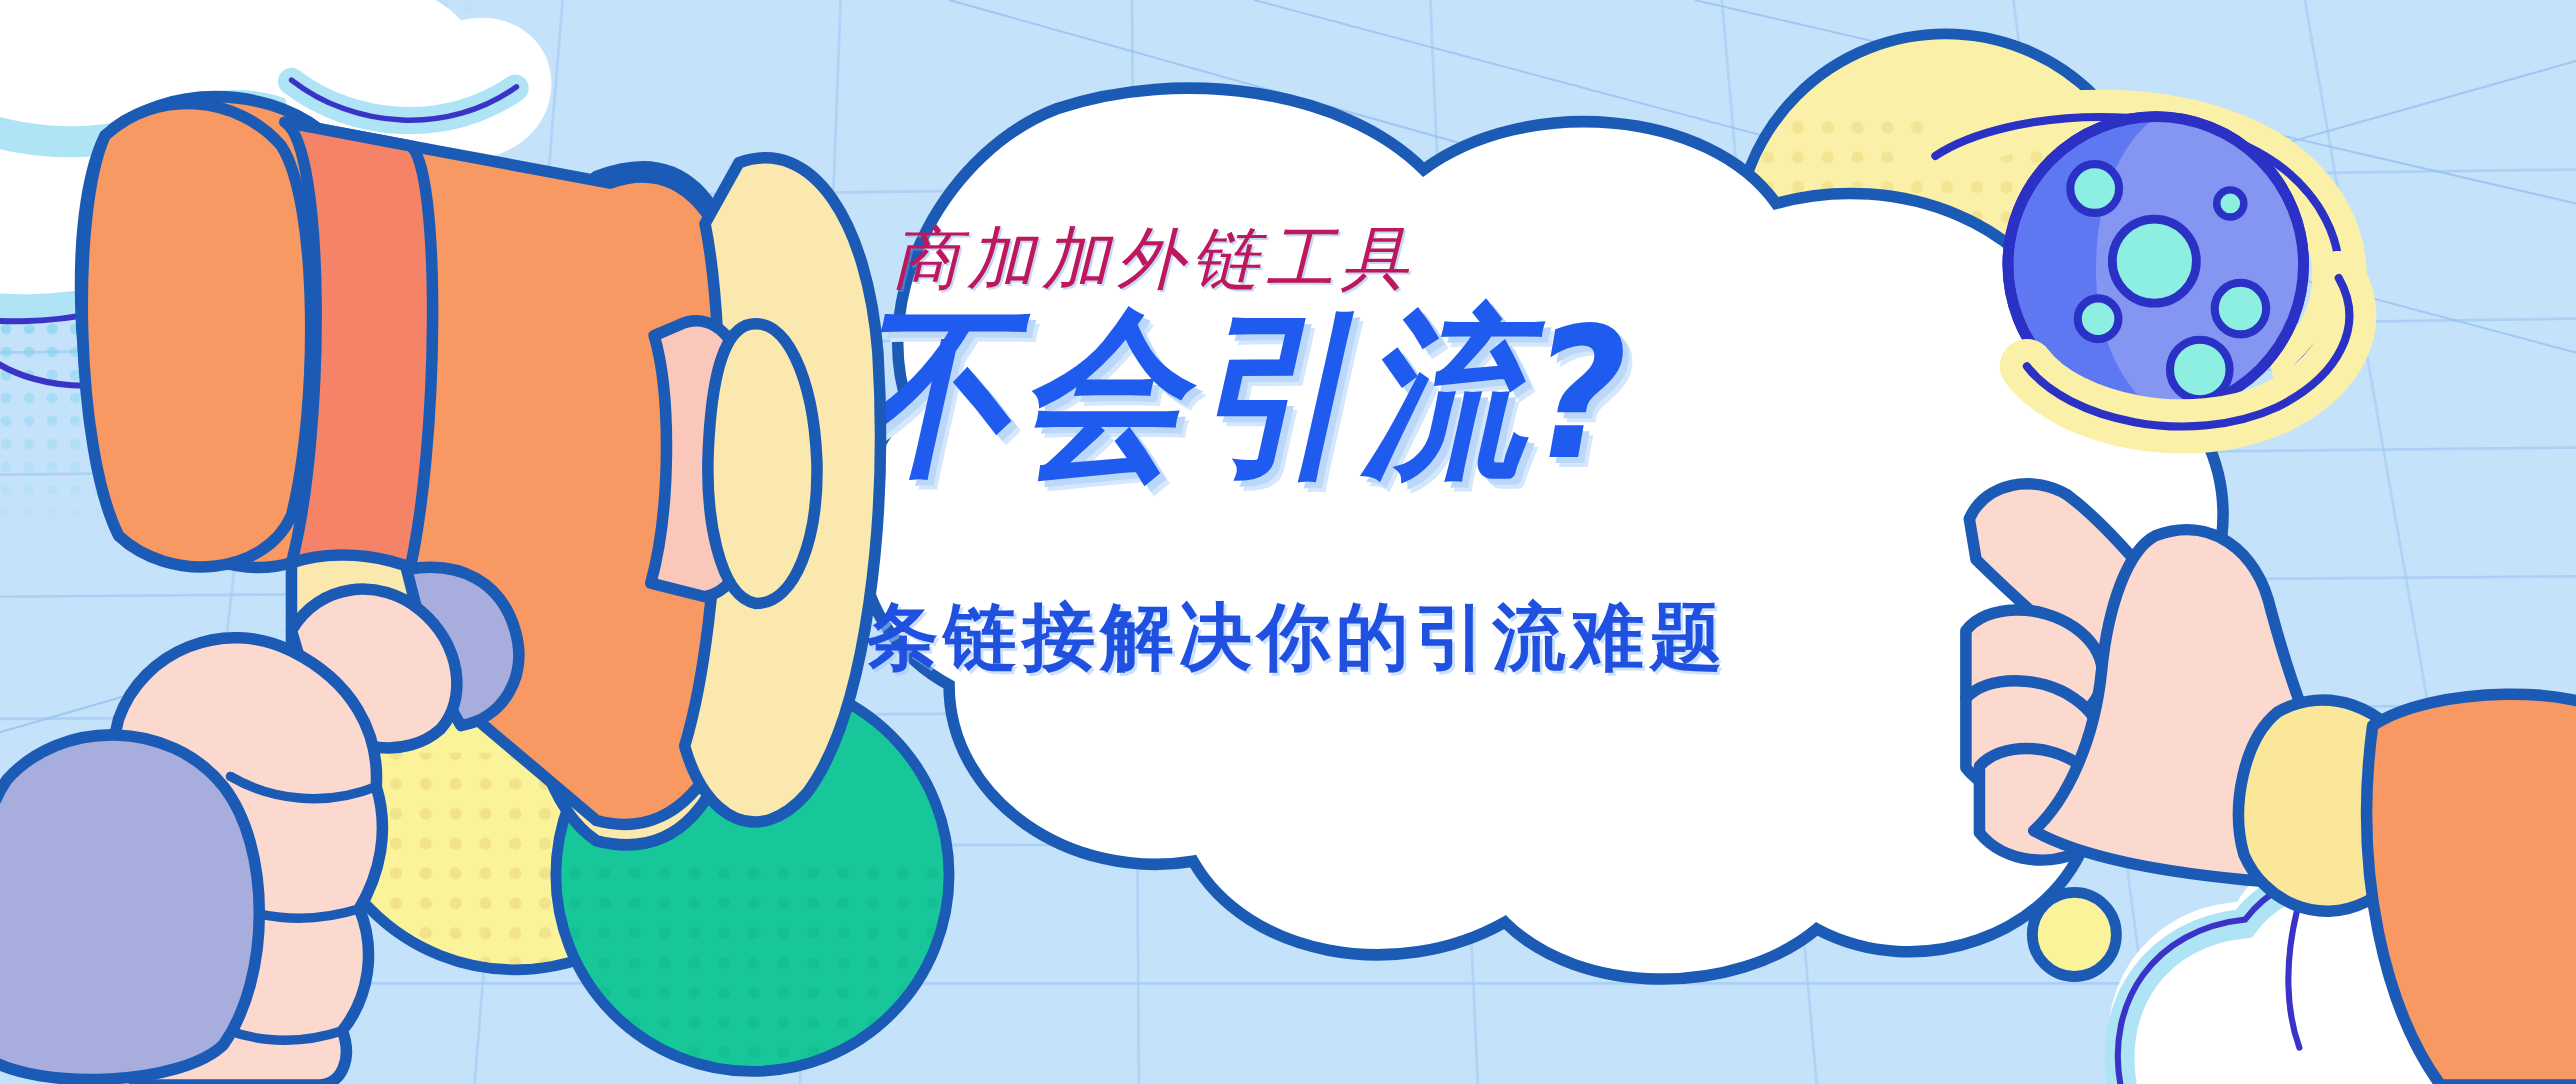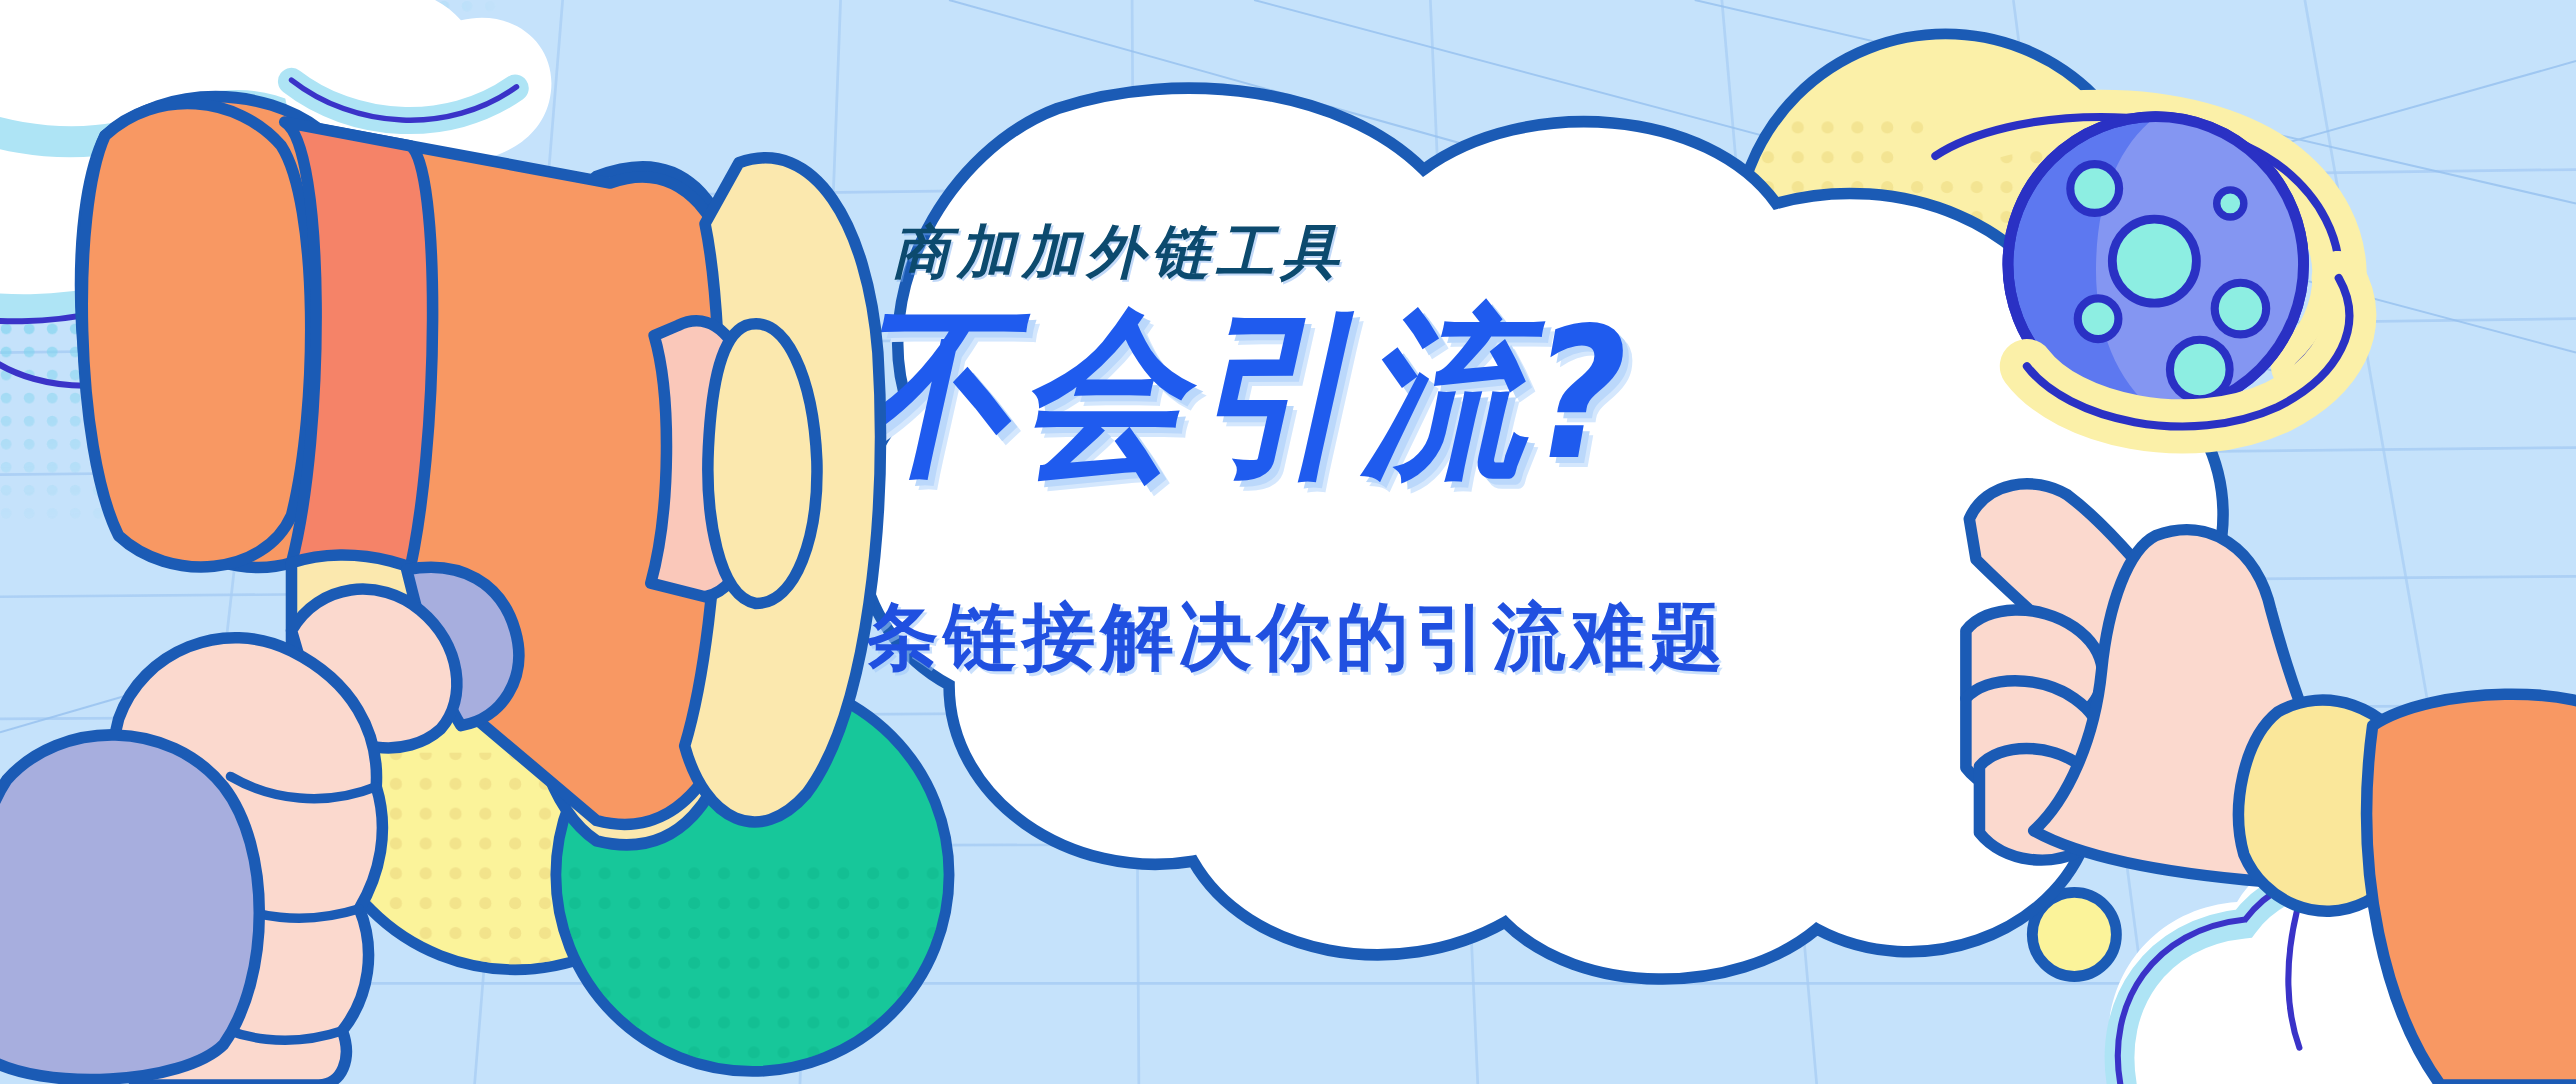"商加加外链工具" .kicker { color: #0c4a6e -> #be185d; font-size: 58px -> 68px; font-weight: 700 -> 400 }
